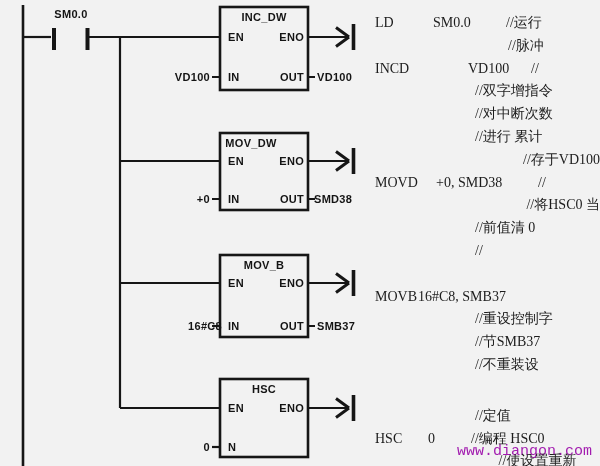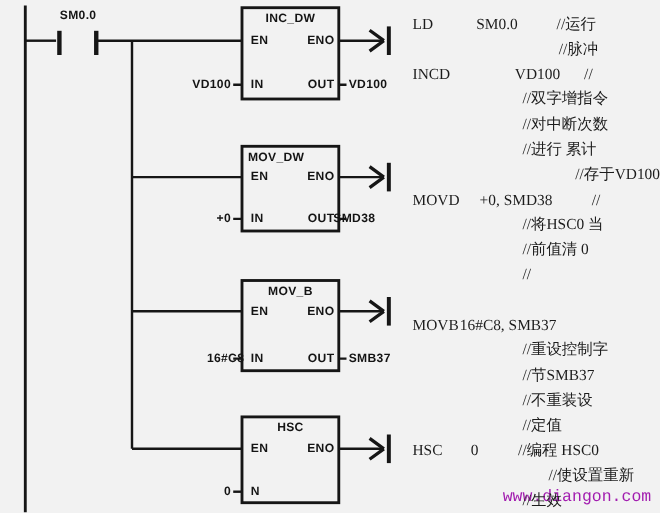"SMD38" div.lbl { left: 303px -> 314px }
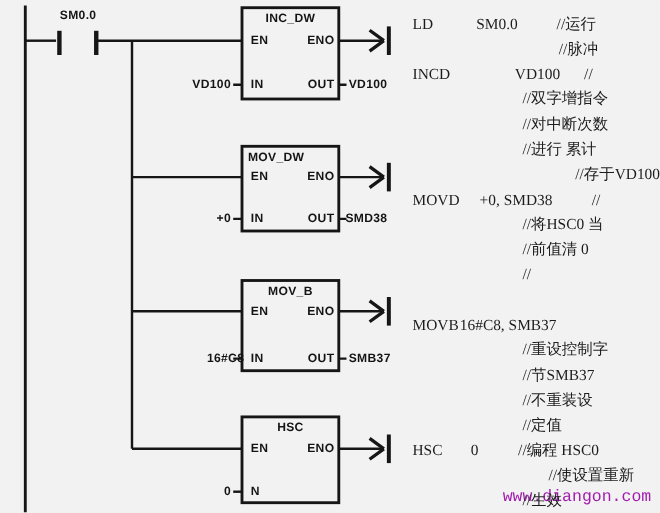"//将HSC0 当" div.stl-line { text-align: none -> right }
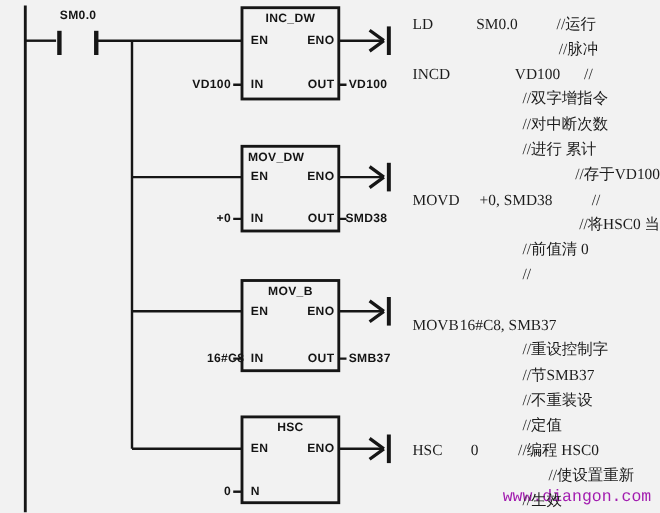"//定值" div.stl-line { margin-top: none -> 28px }
